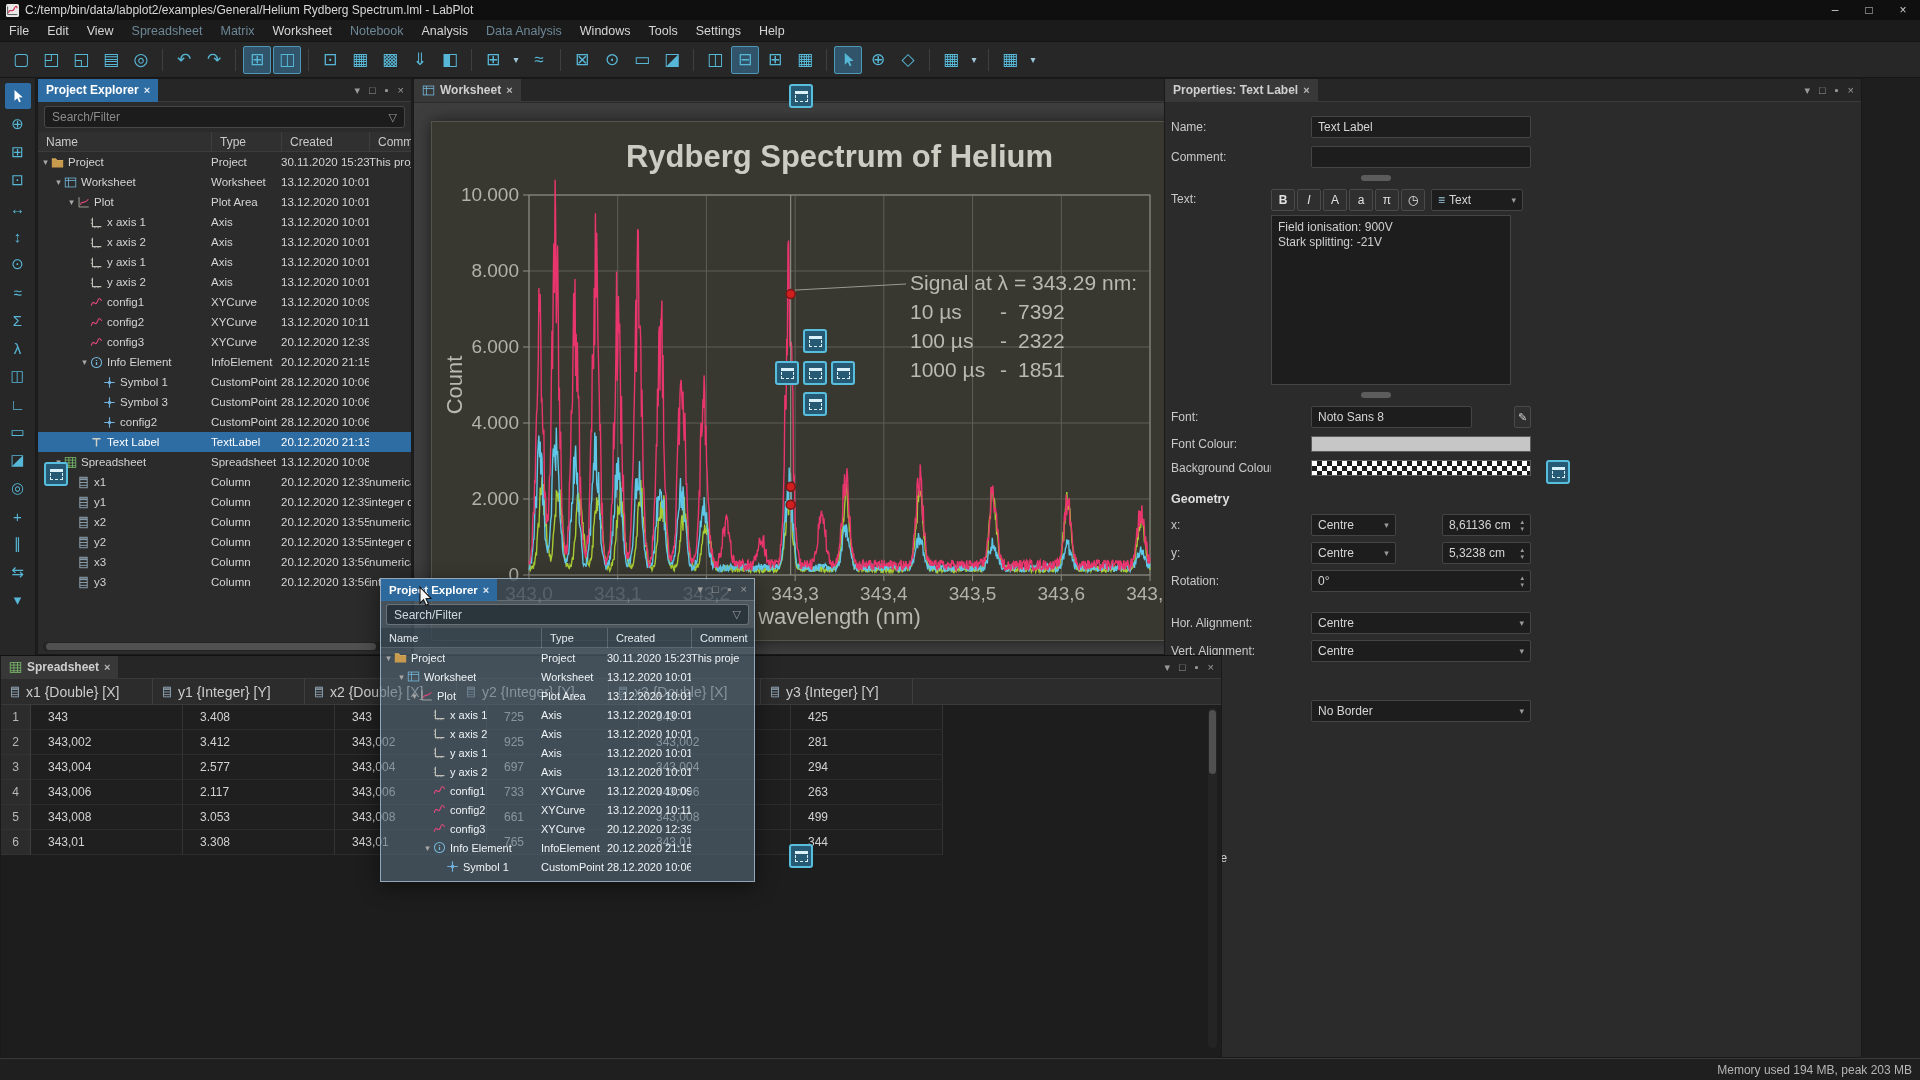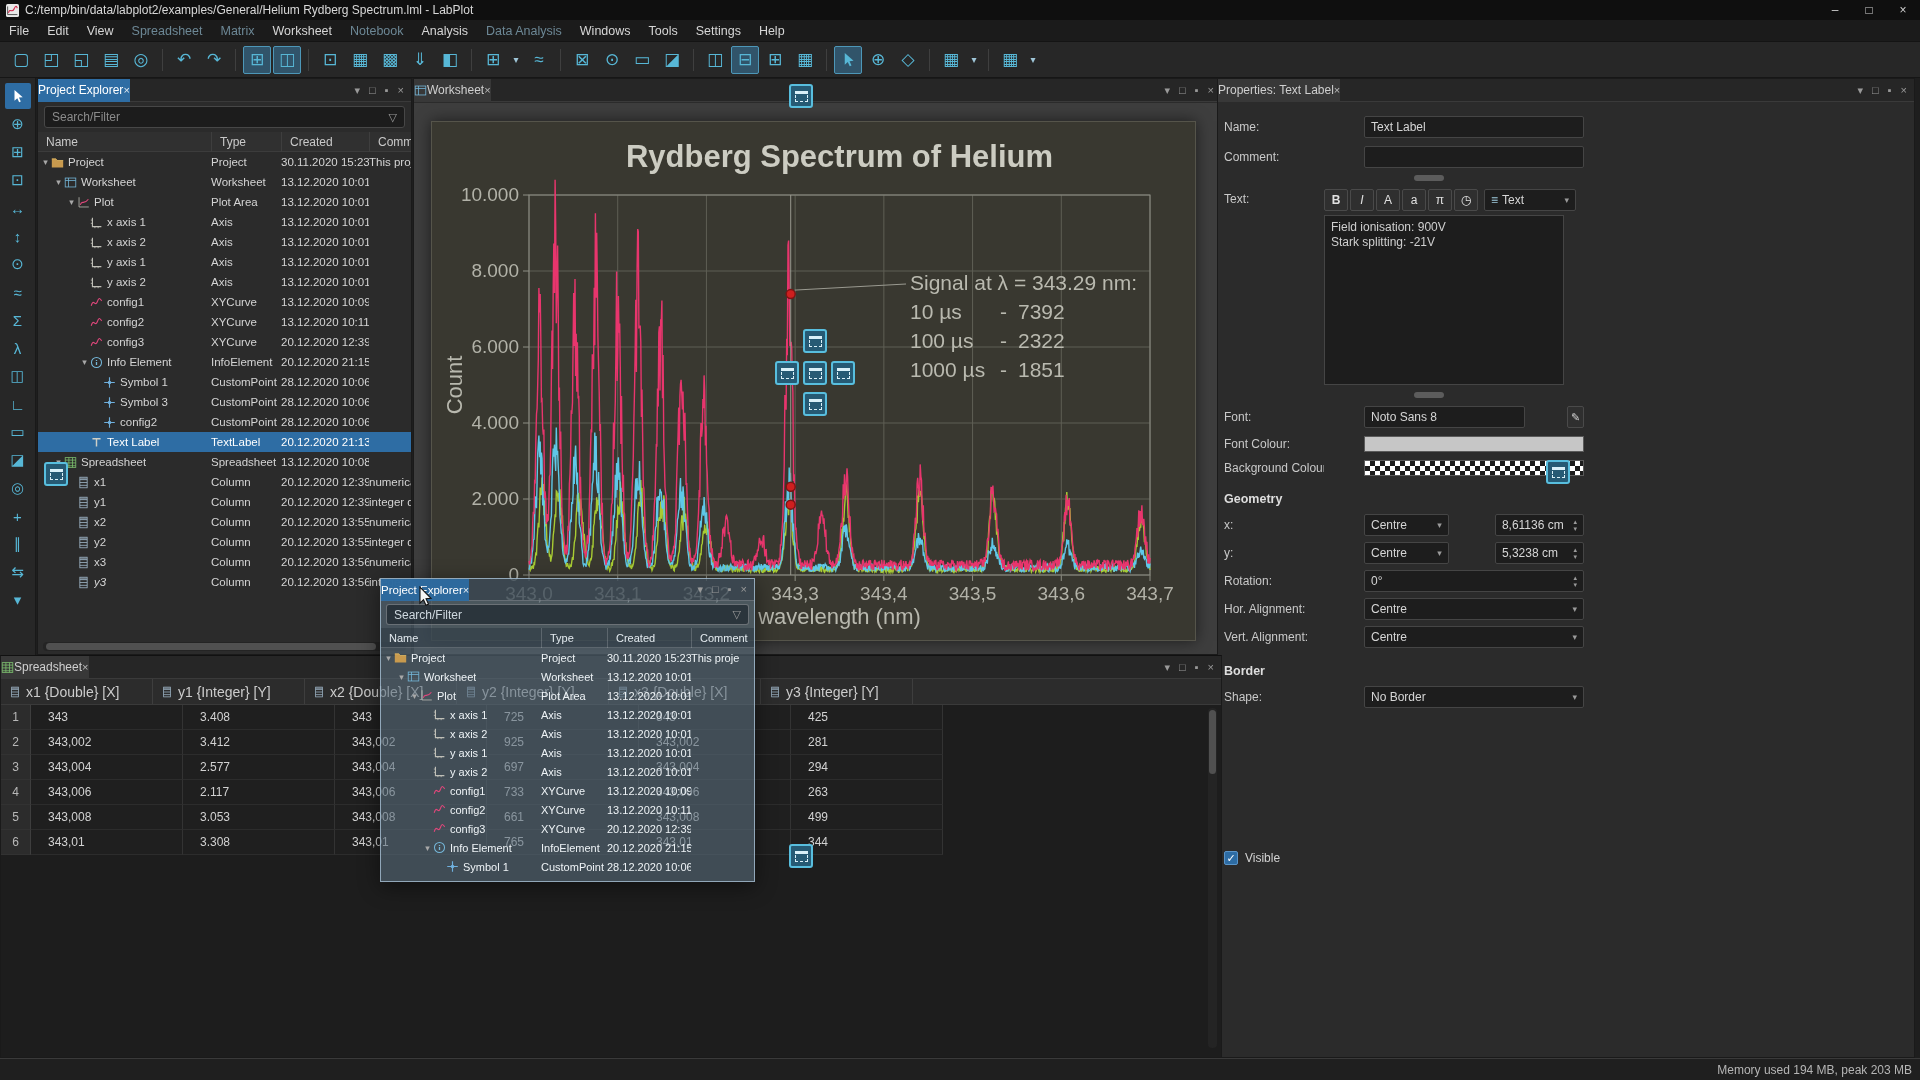"Project Explorer" .ptab { font-weight: none -> bold; gap: none -> 5px; padding: 0 0 -> 0 8px }
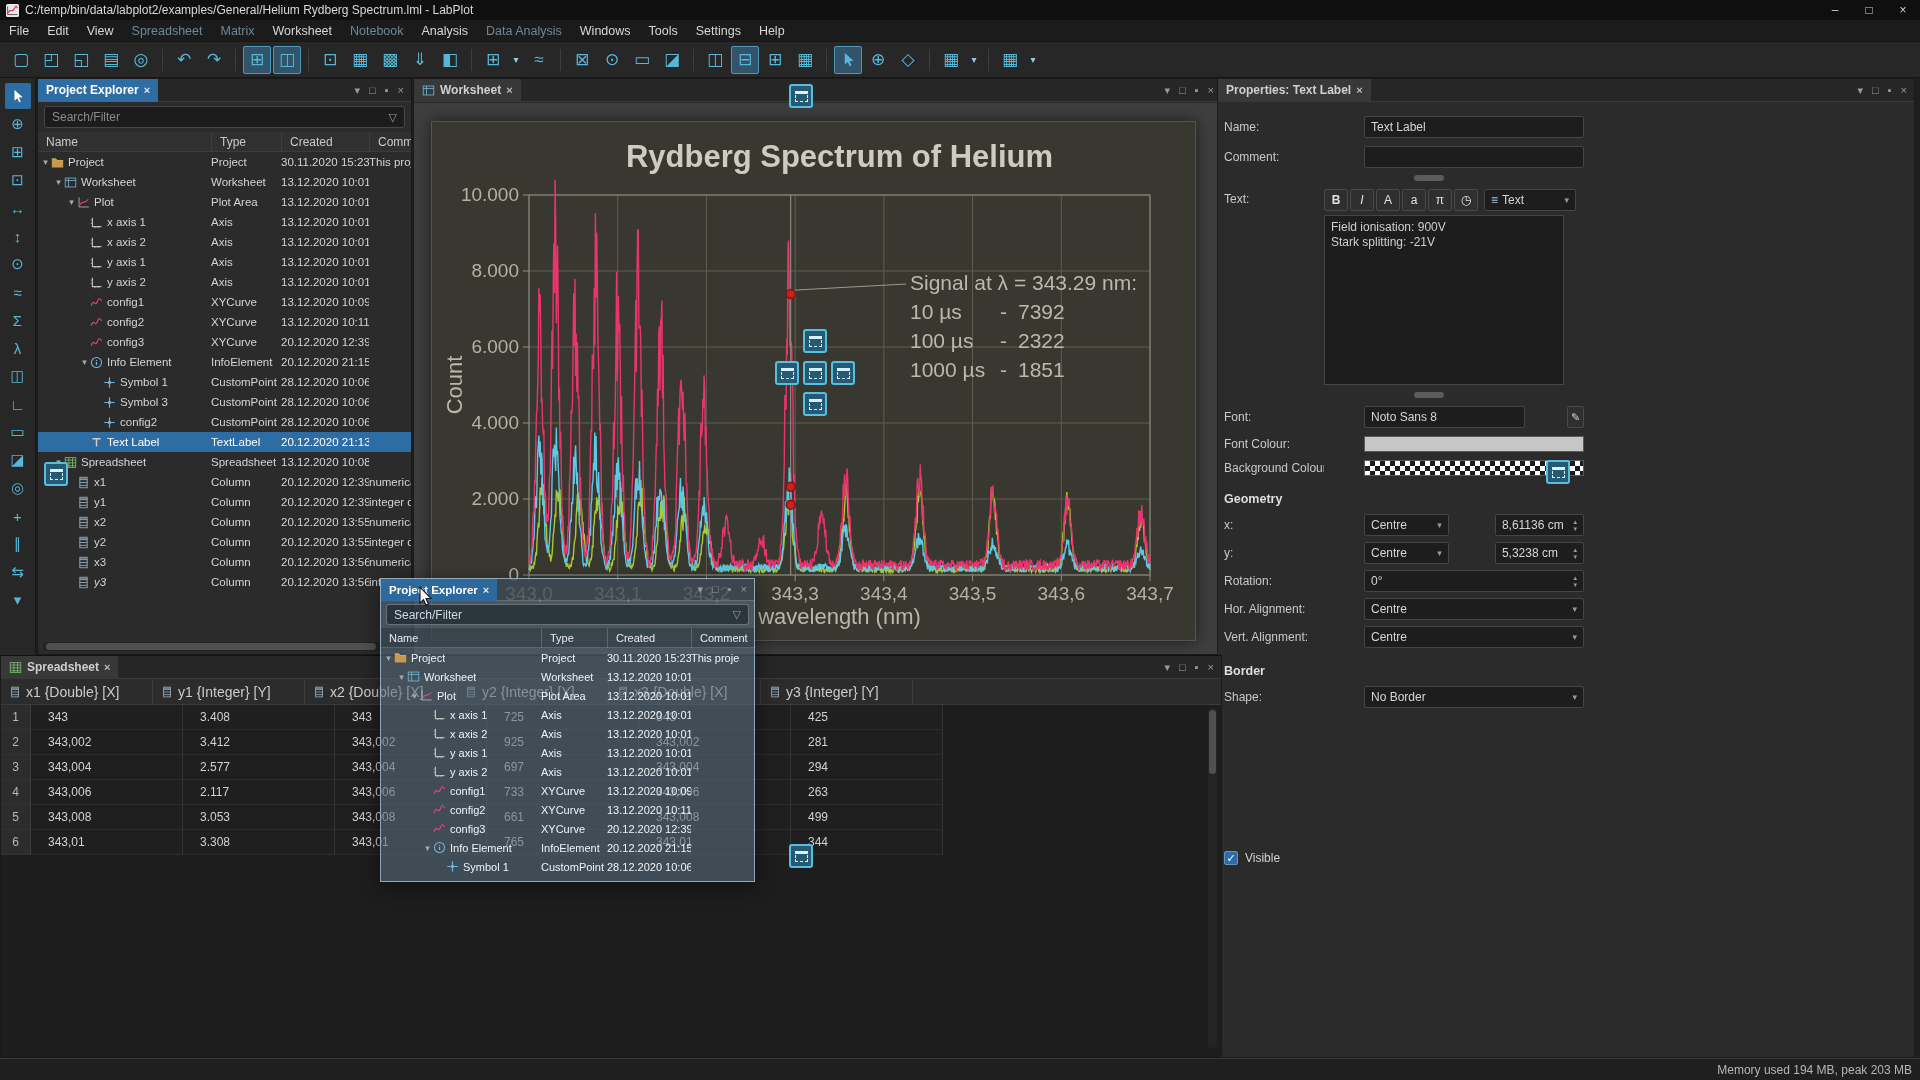"Properties: Text Label" #properties-panel { left: 1217px -> 1164px }
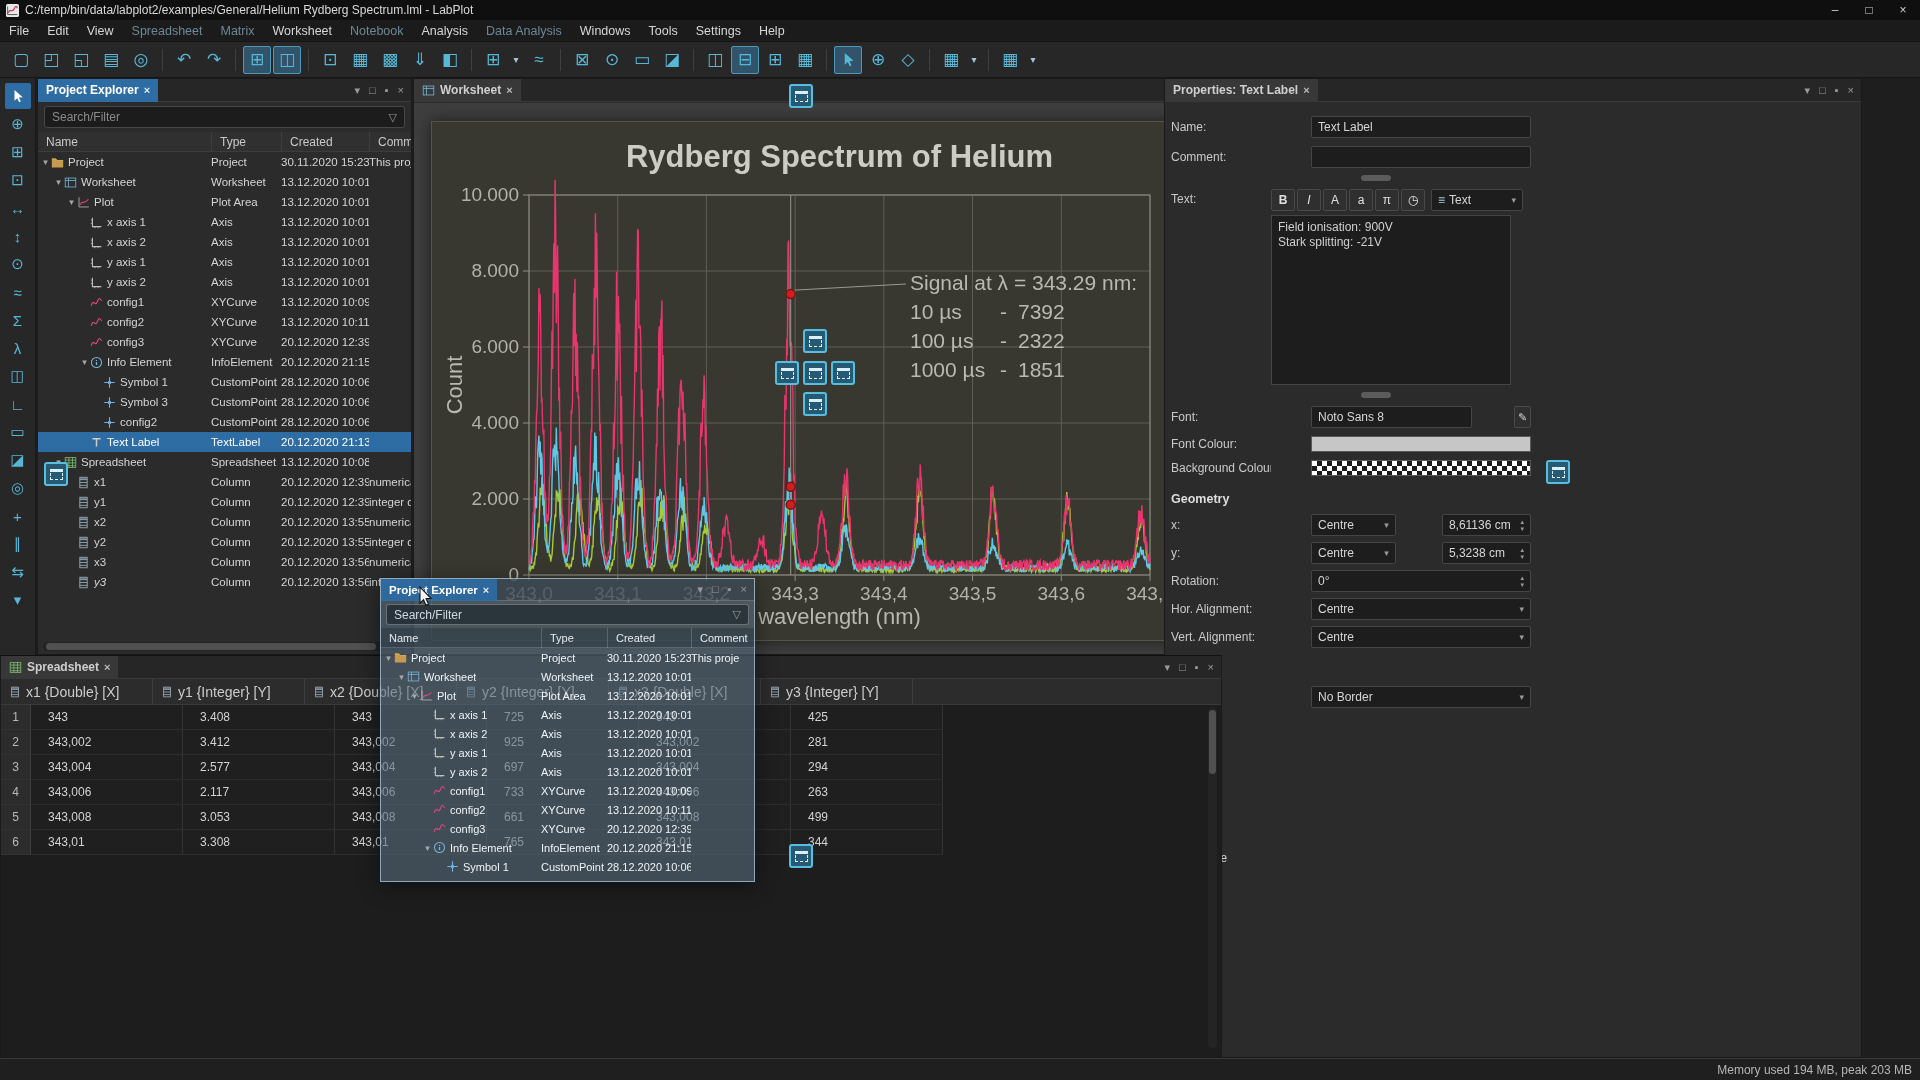"y3" div.tname { font-style: italic -> none }
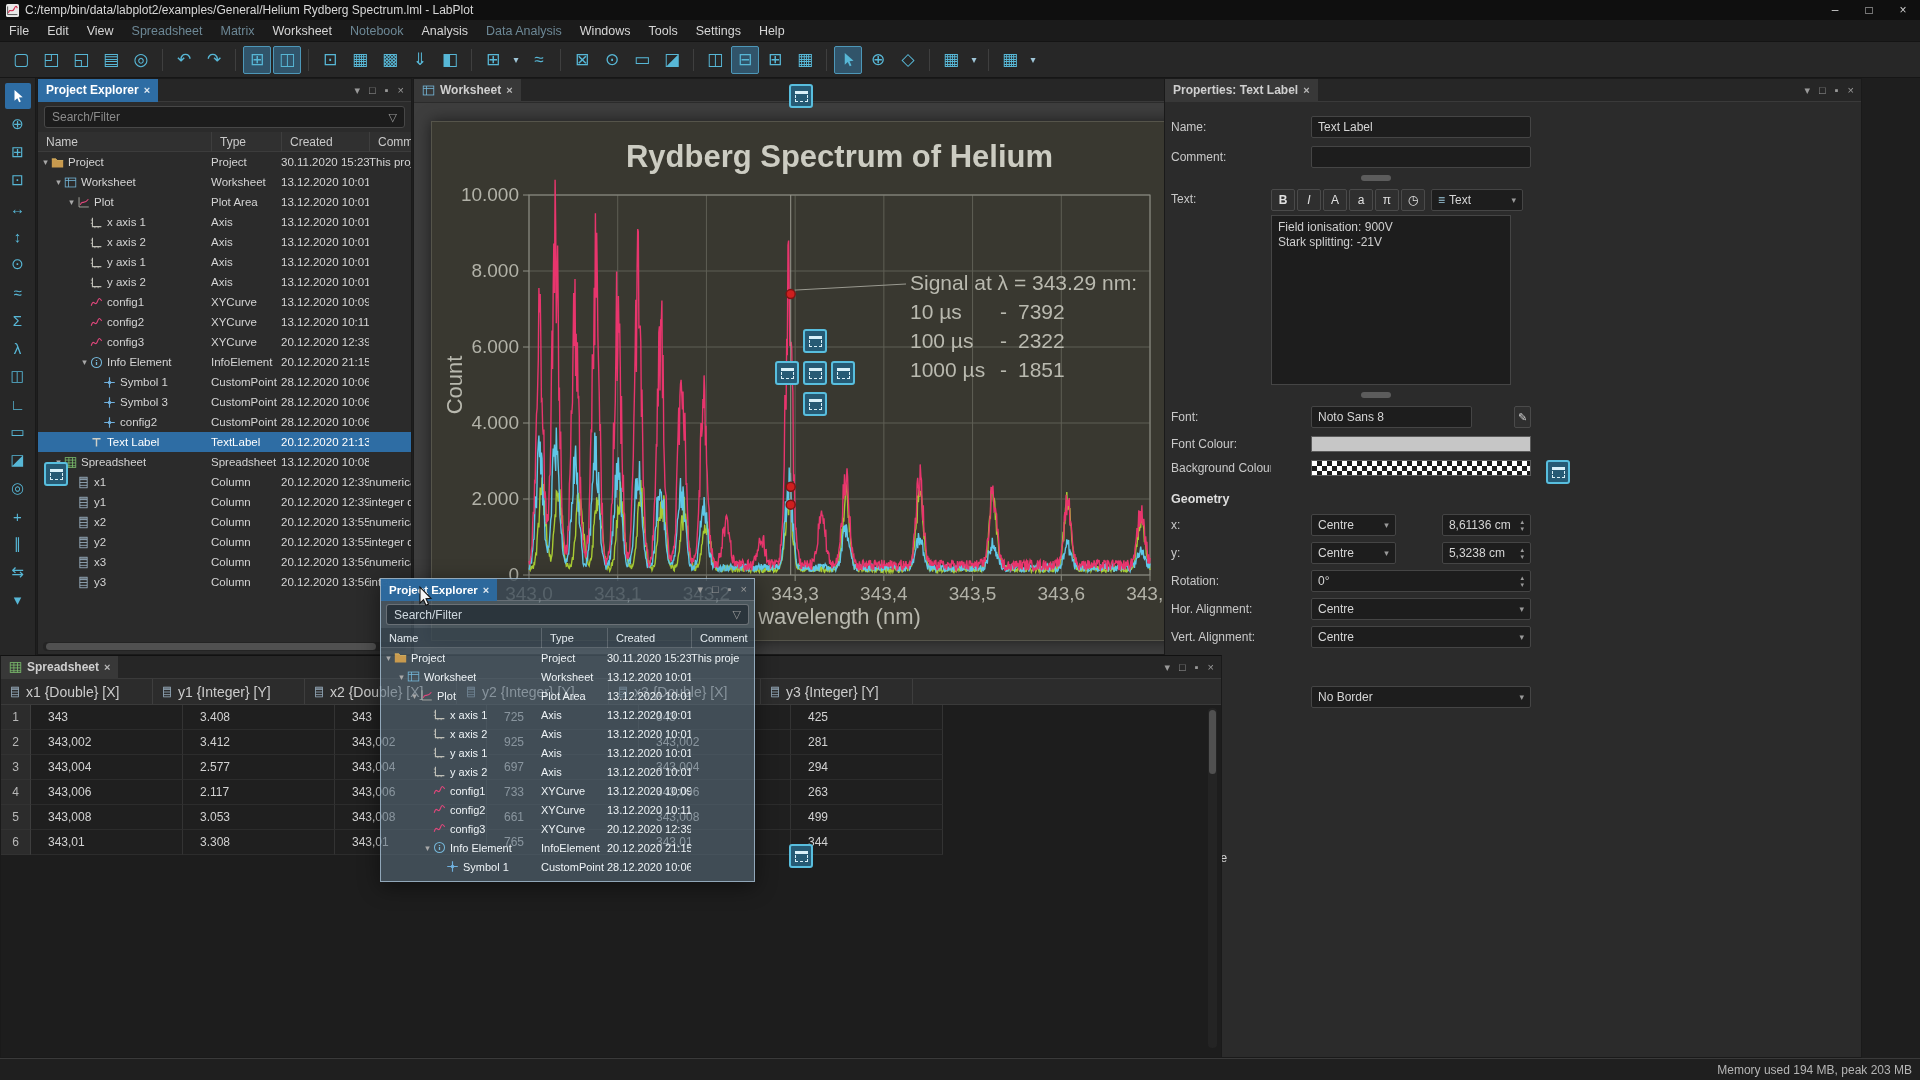"Hor. Alignment:" div.prow { margin-top: 6px -> 20px }
